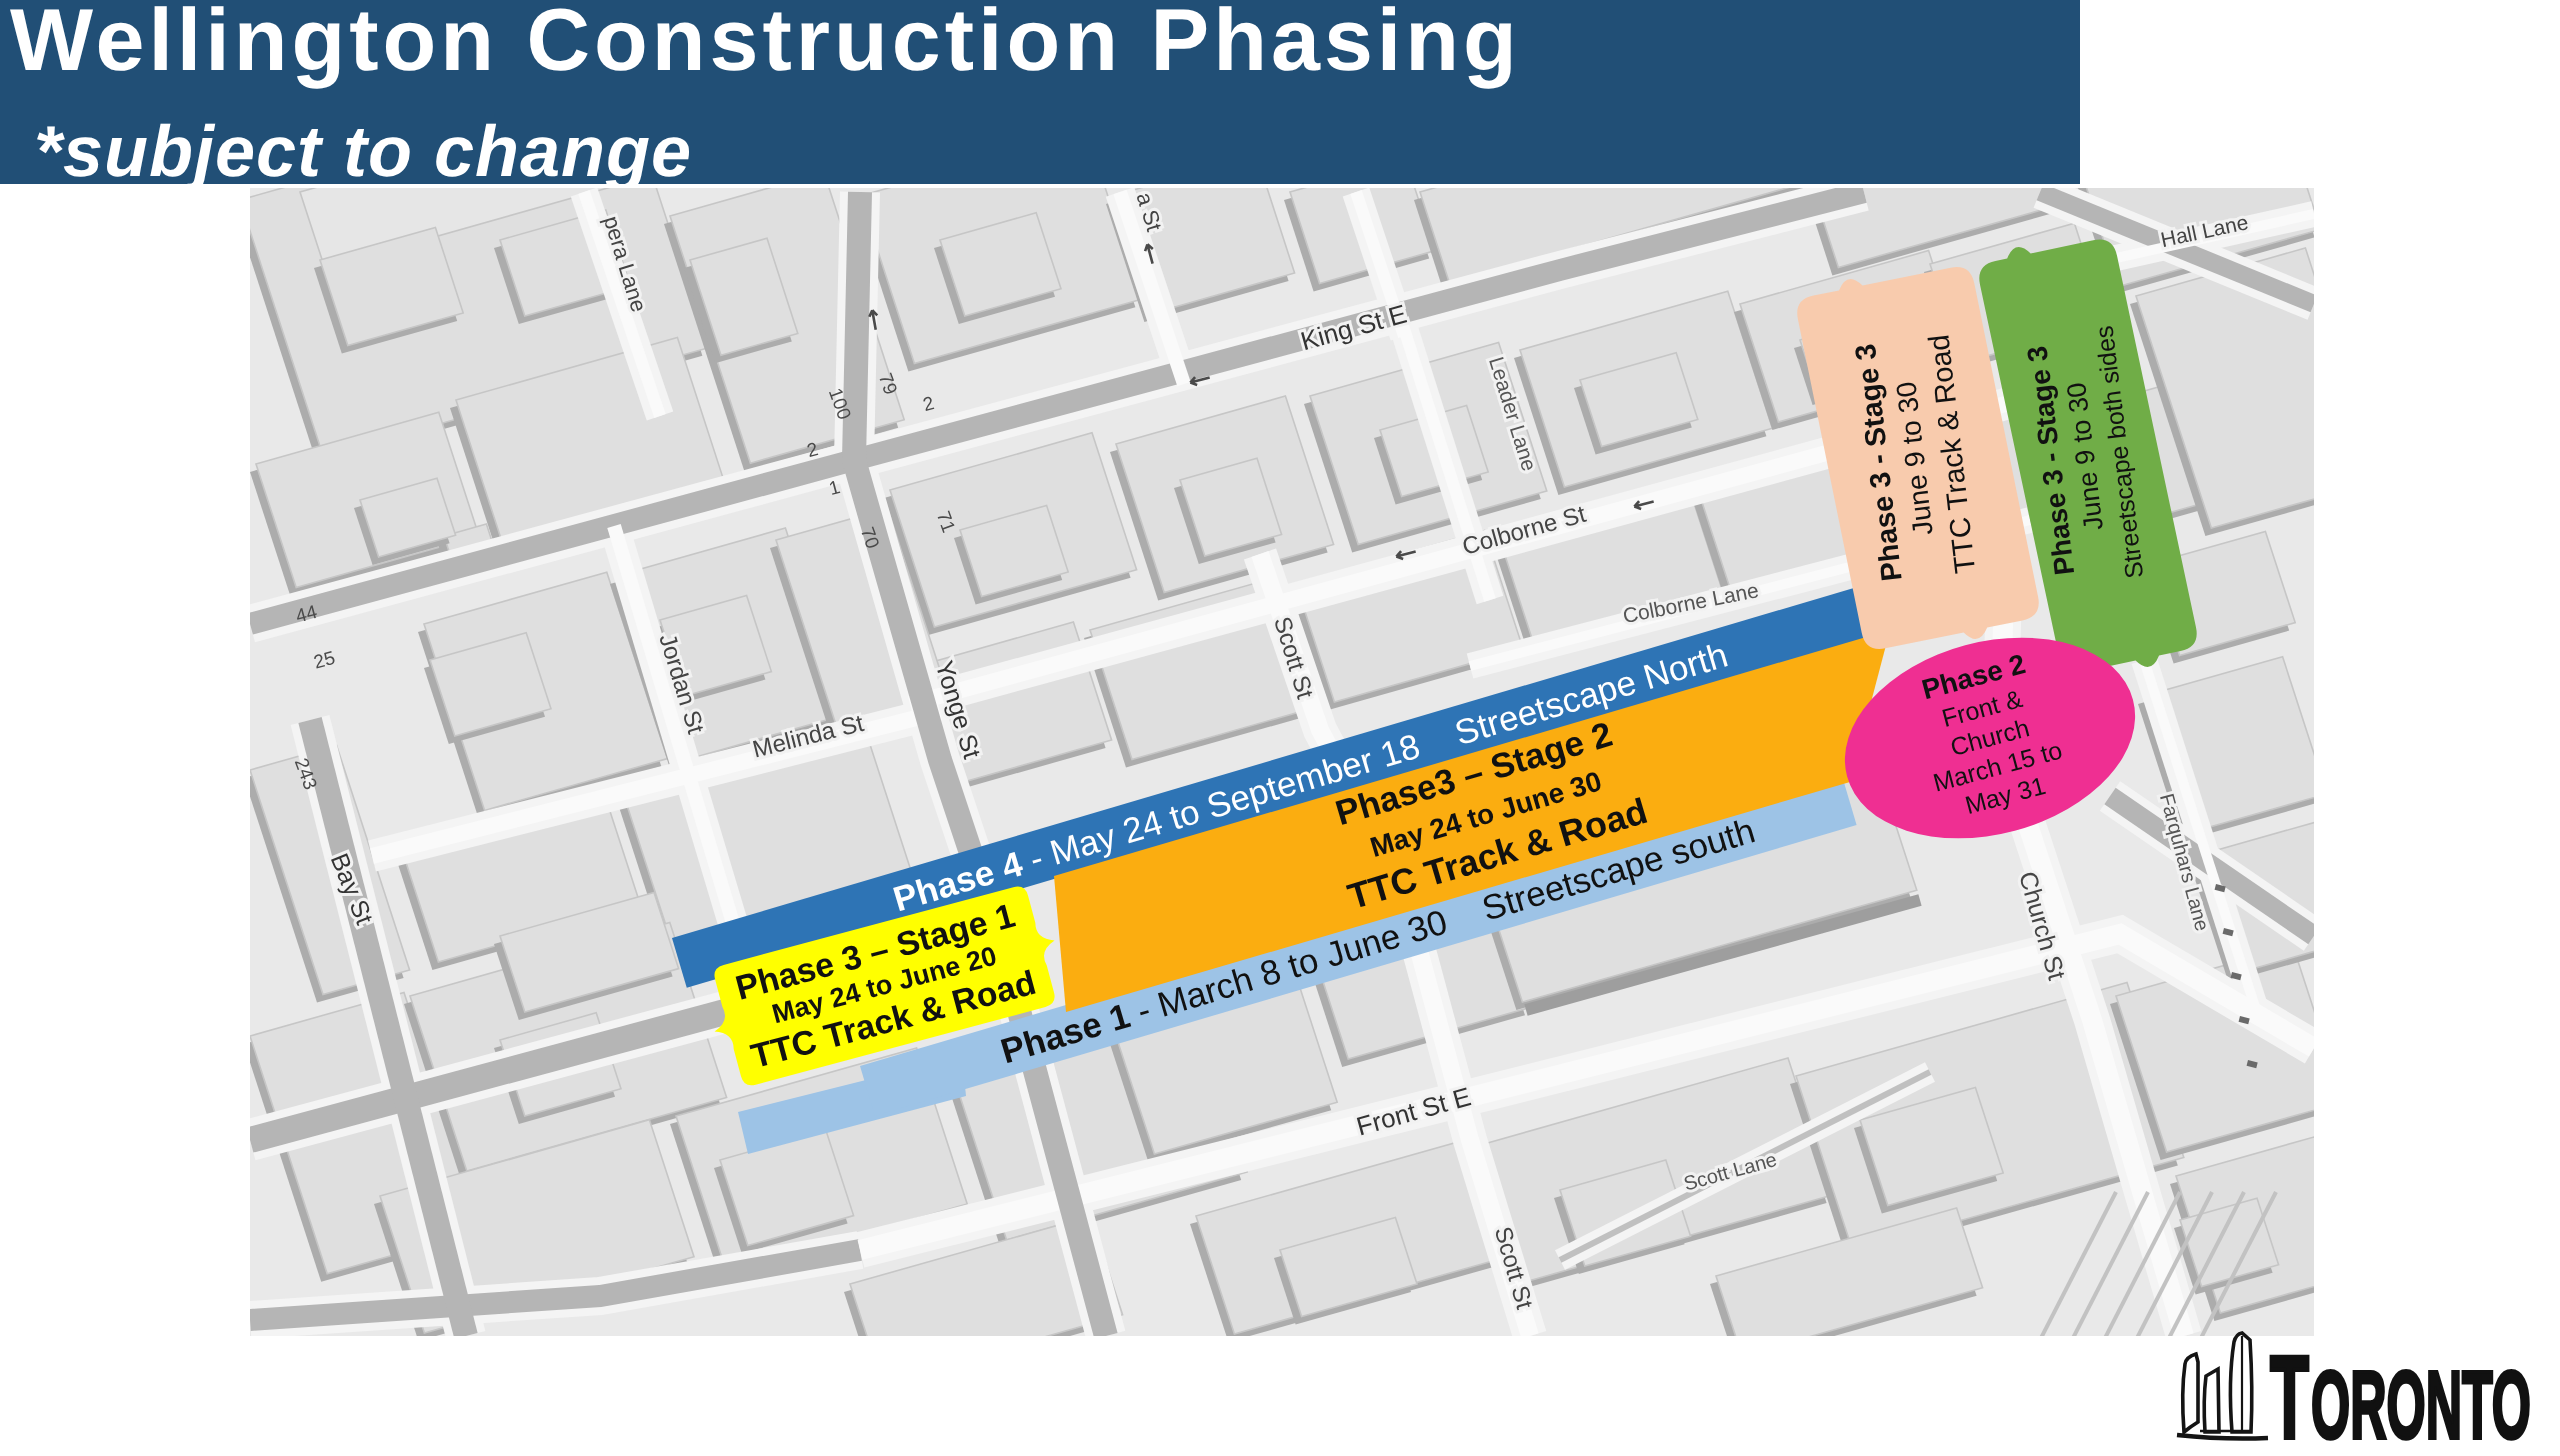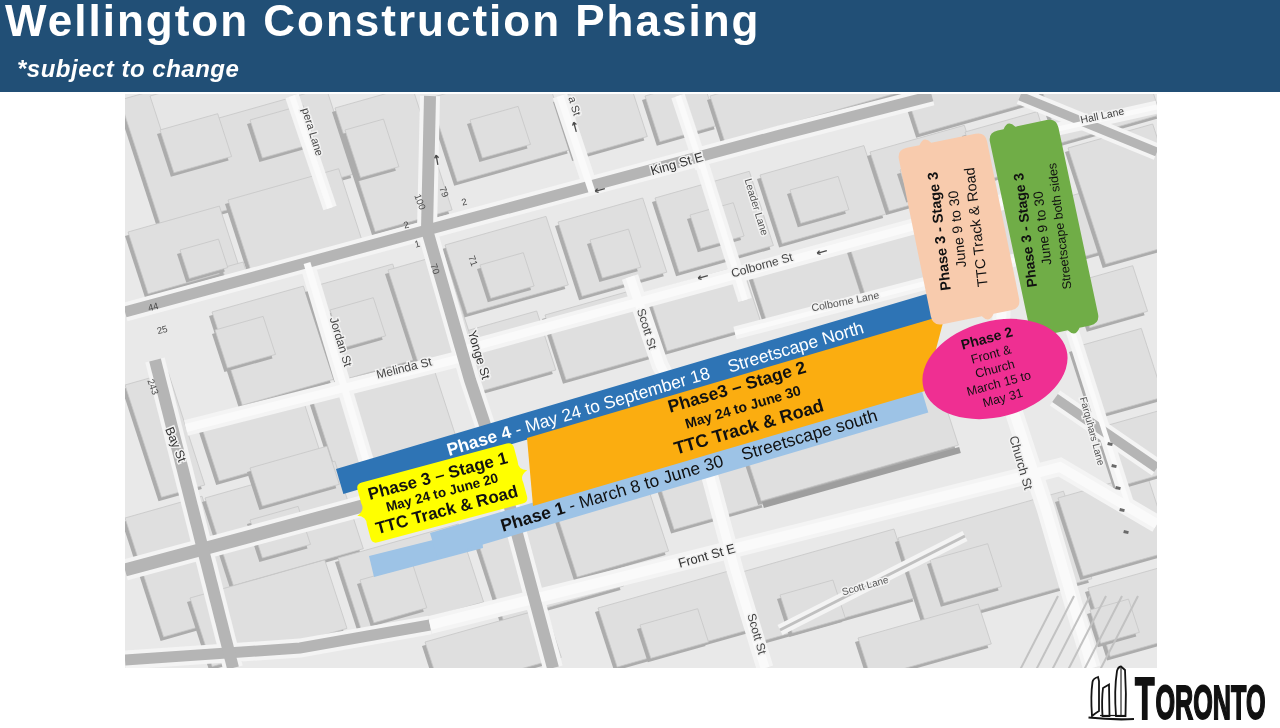"Wellington Construction Phasing" #hdr { width: 1280px -> 1040px }
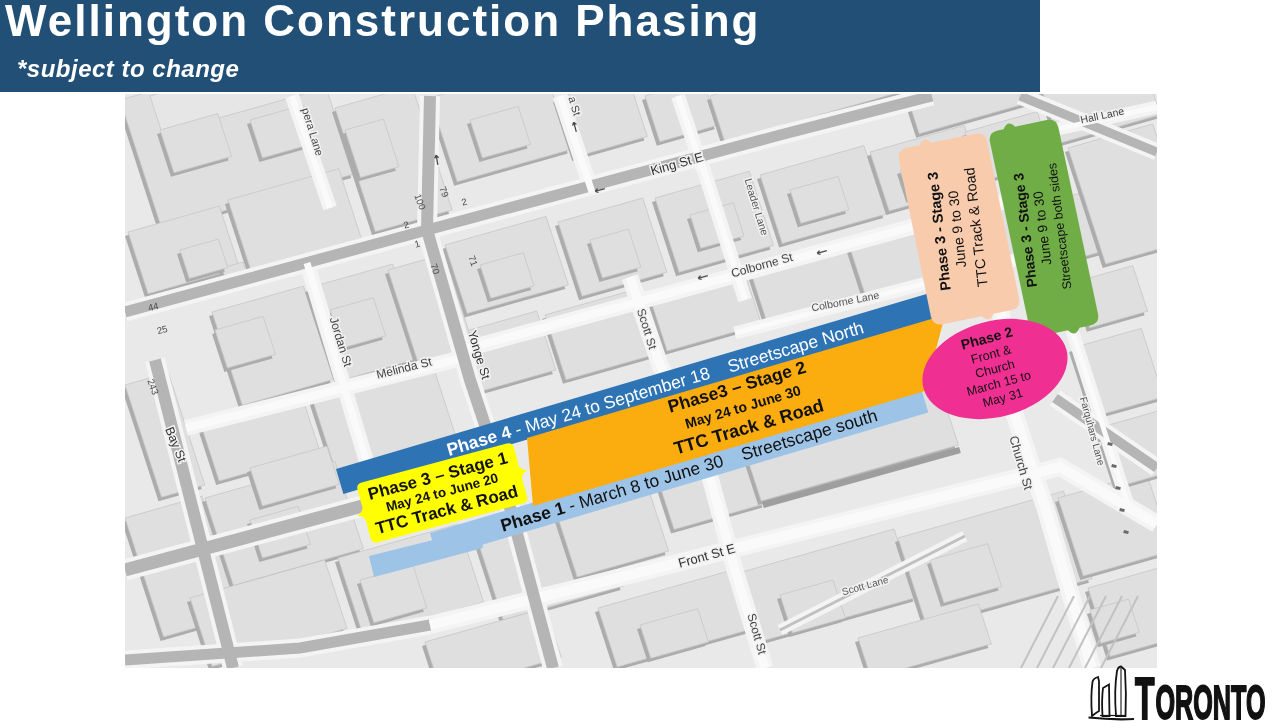"*subject to change" #t2 { font-size: 24px -> 36px }
